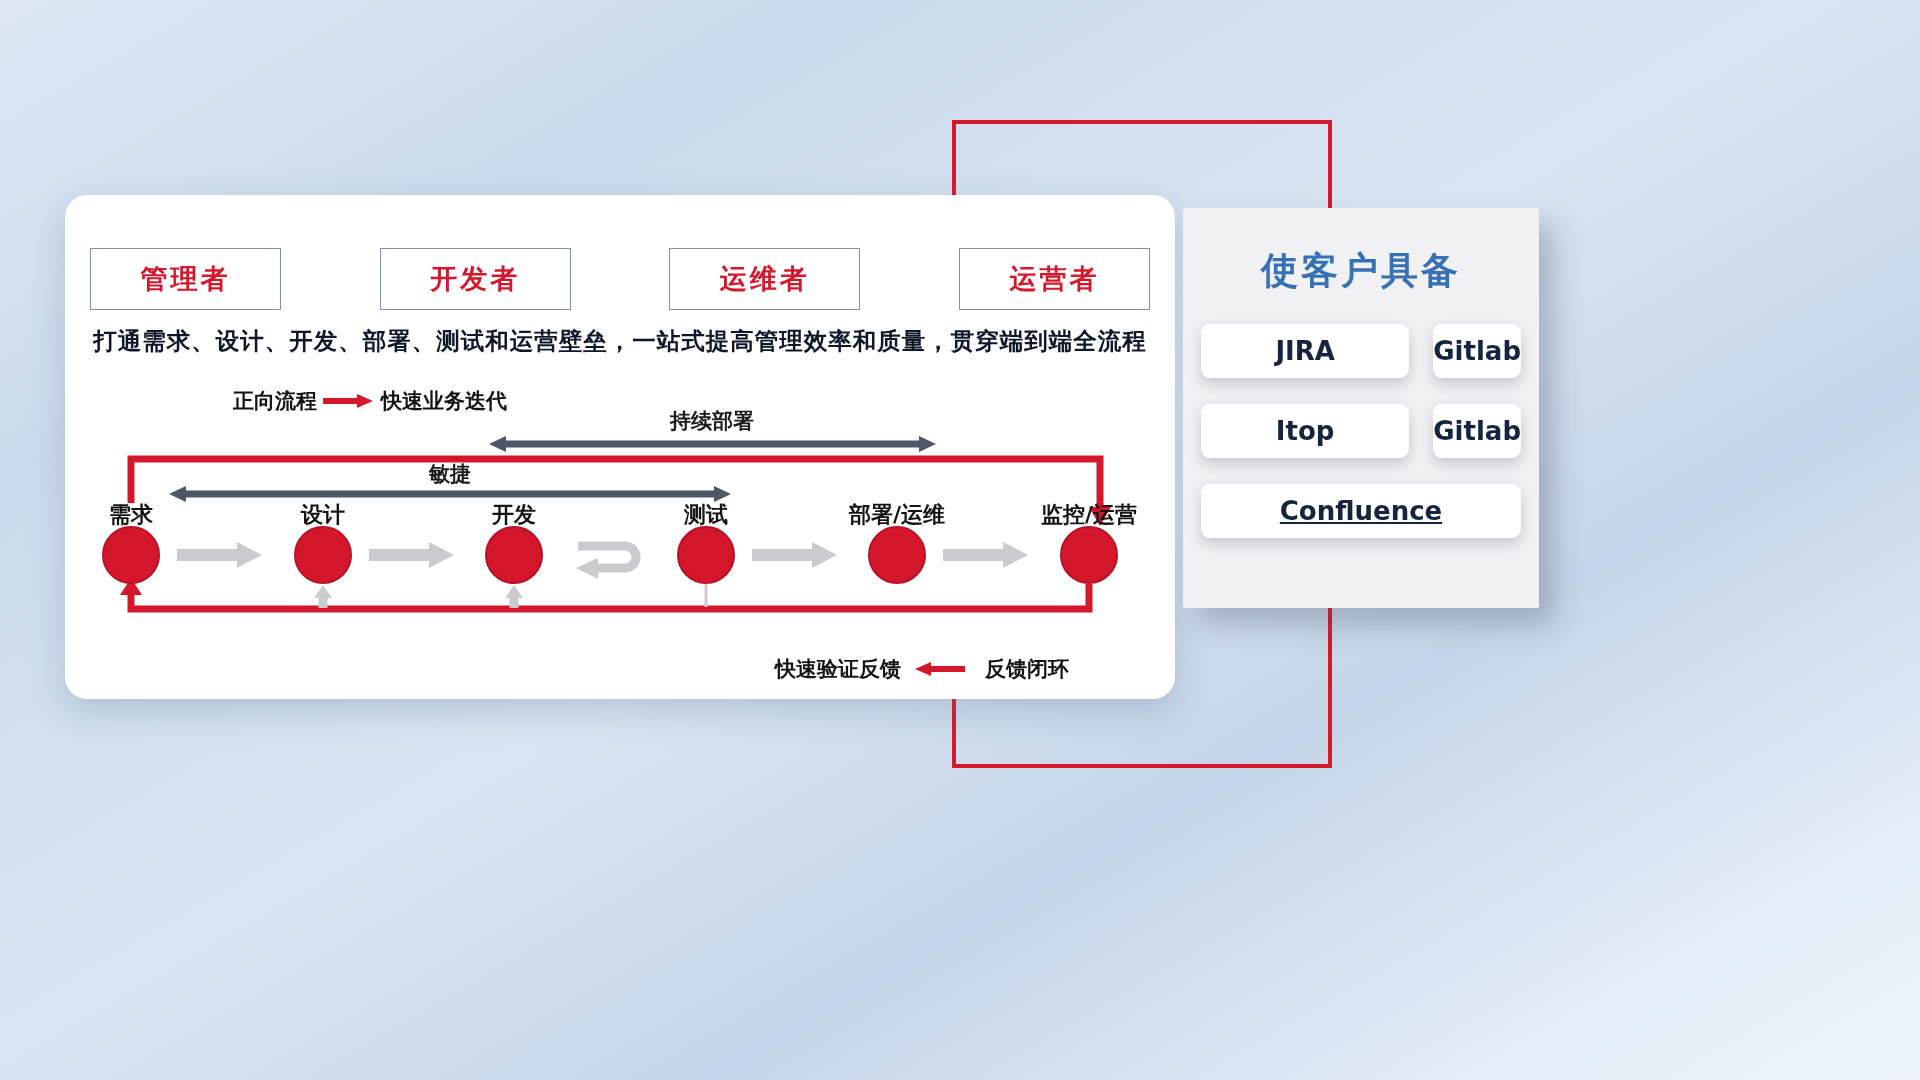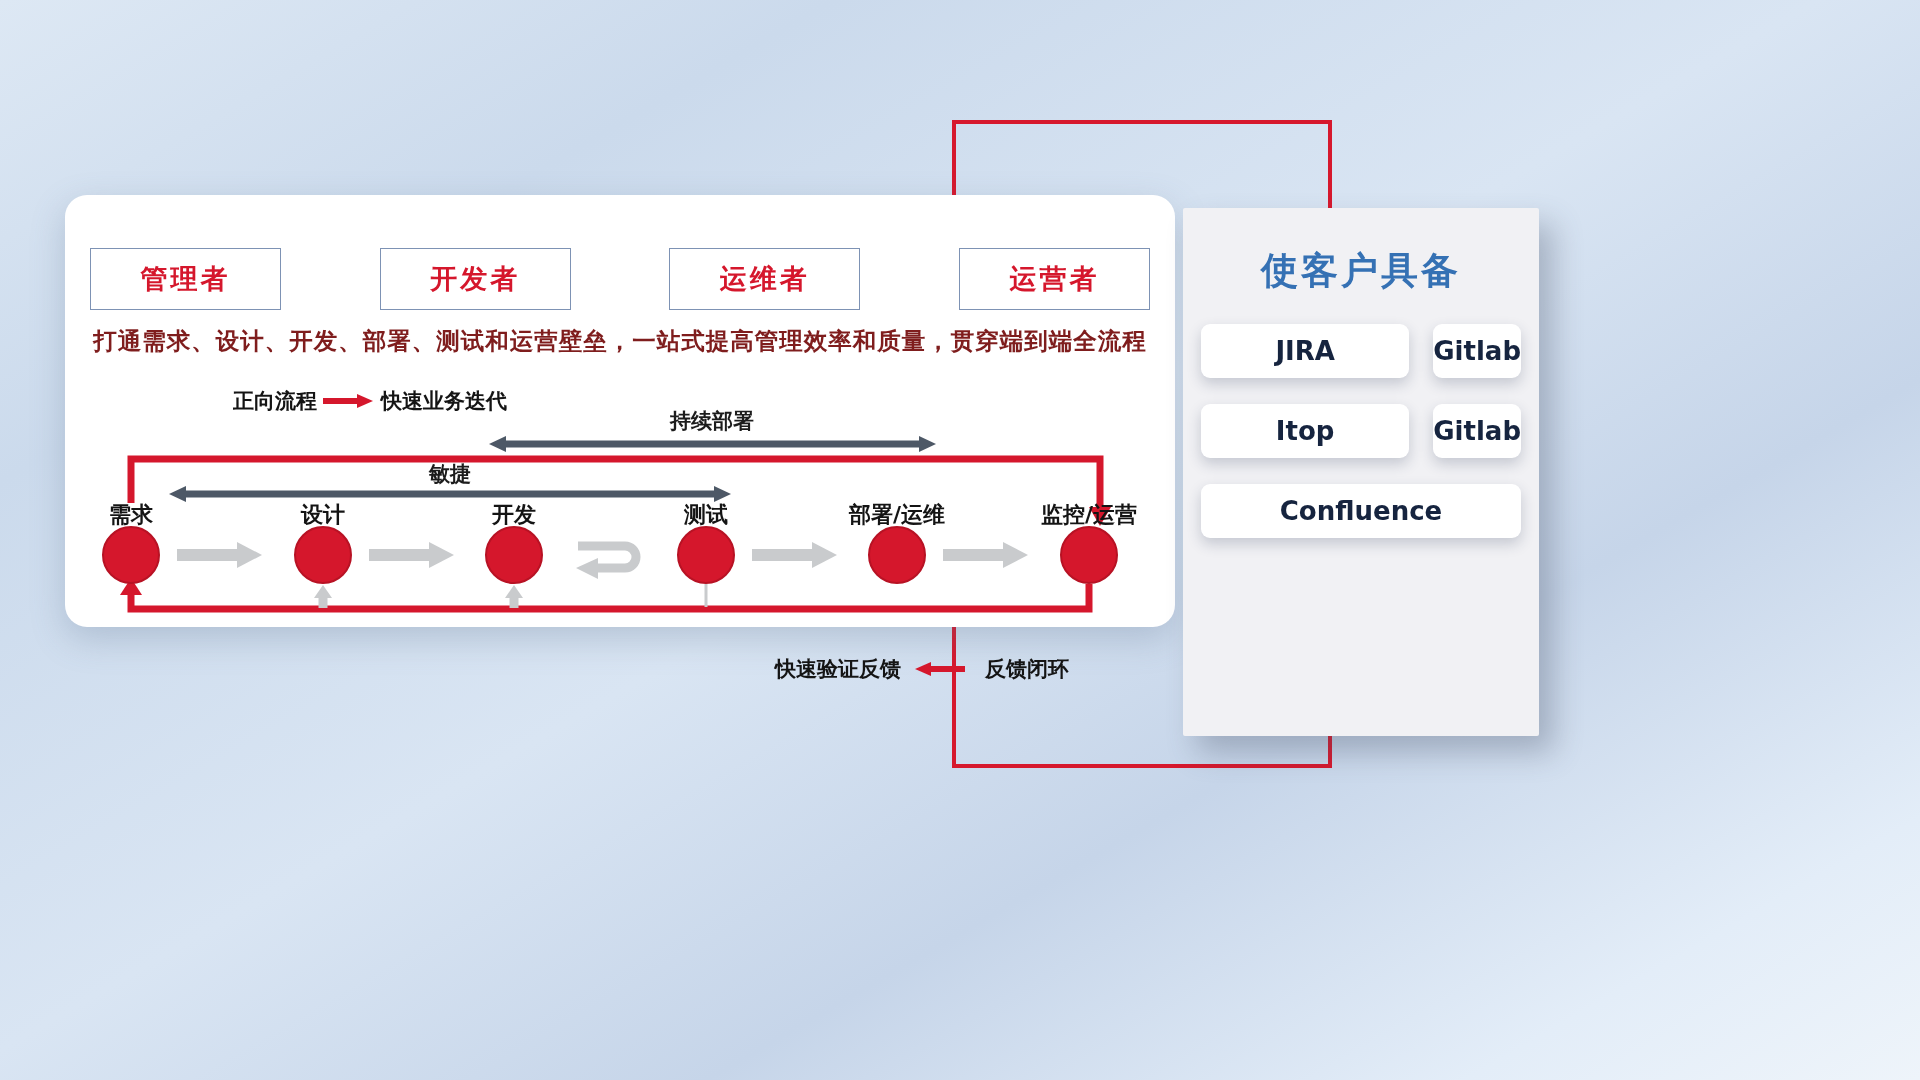"管理者" .card { height: 432px -> 504px }
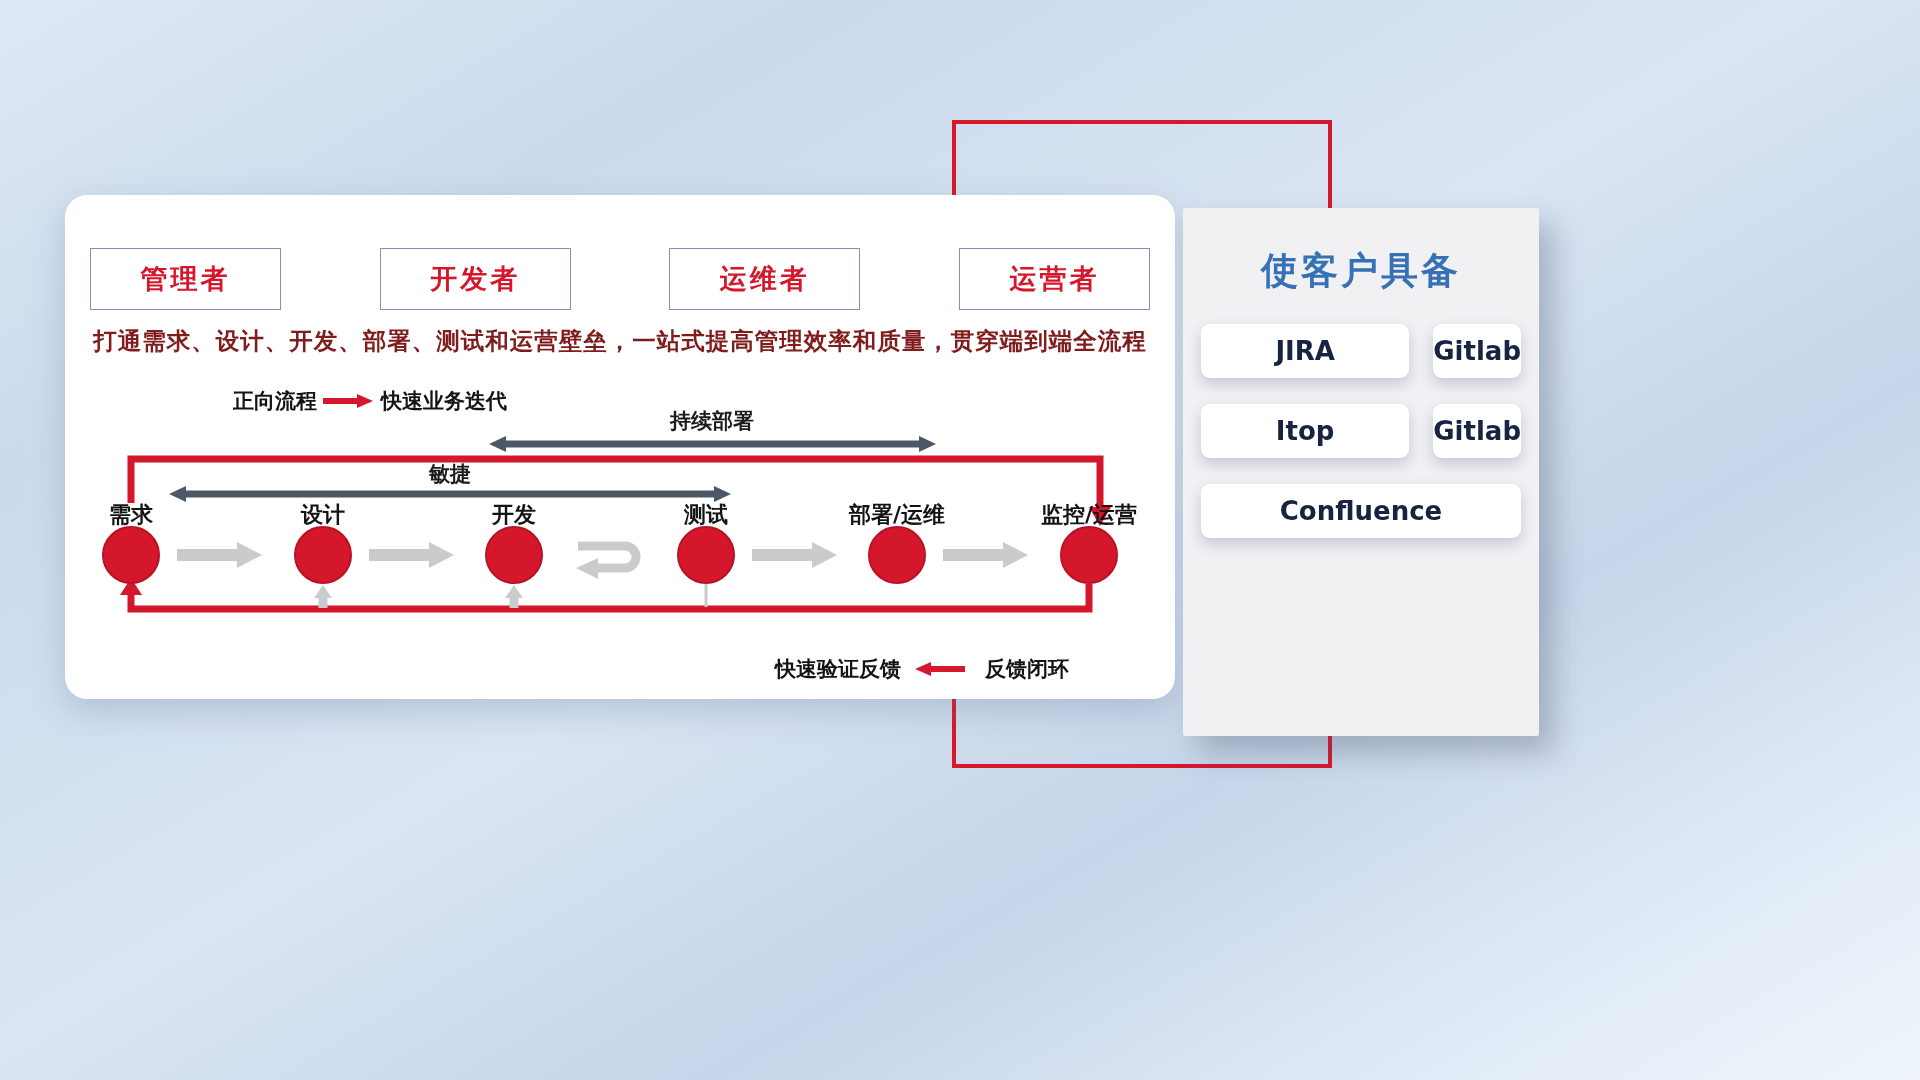"使客户具备" .side-panel { height: 528px -> 400px }
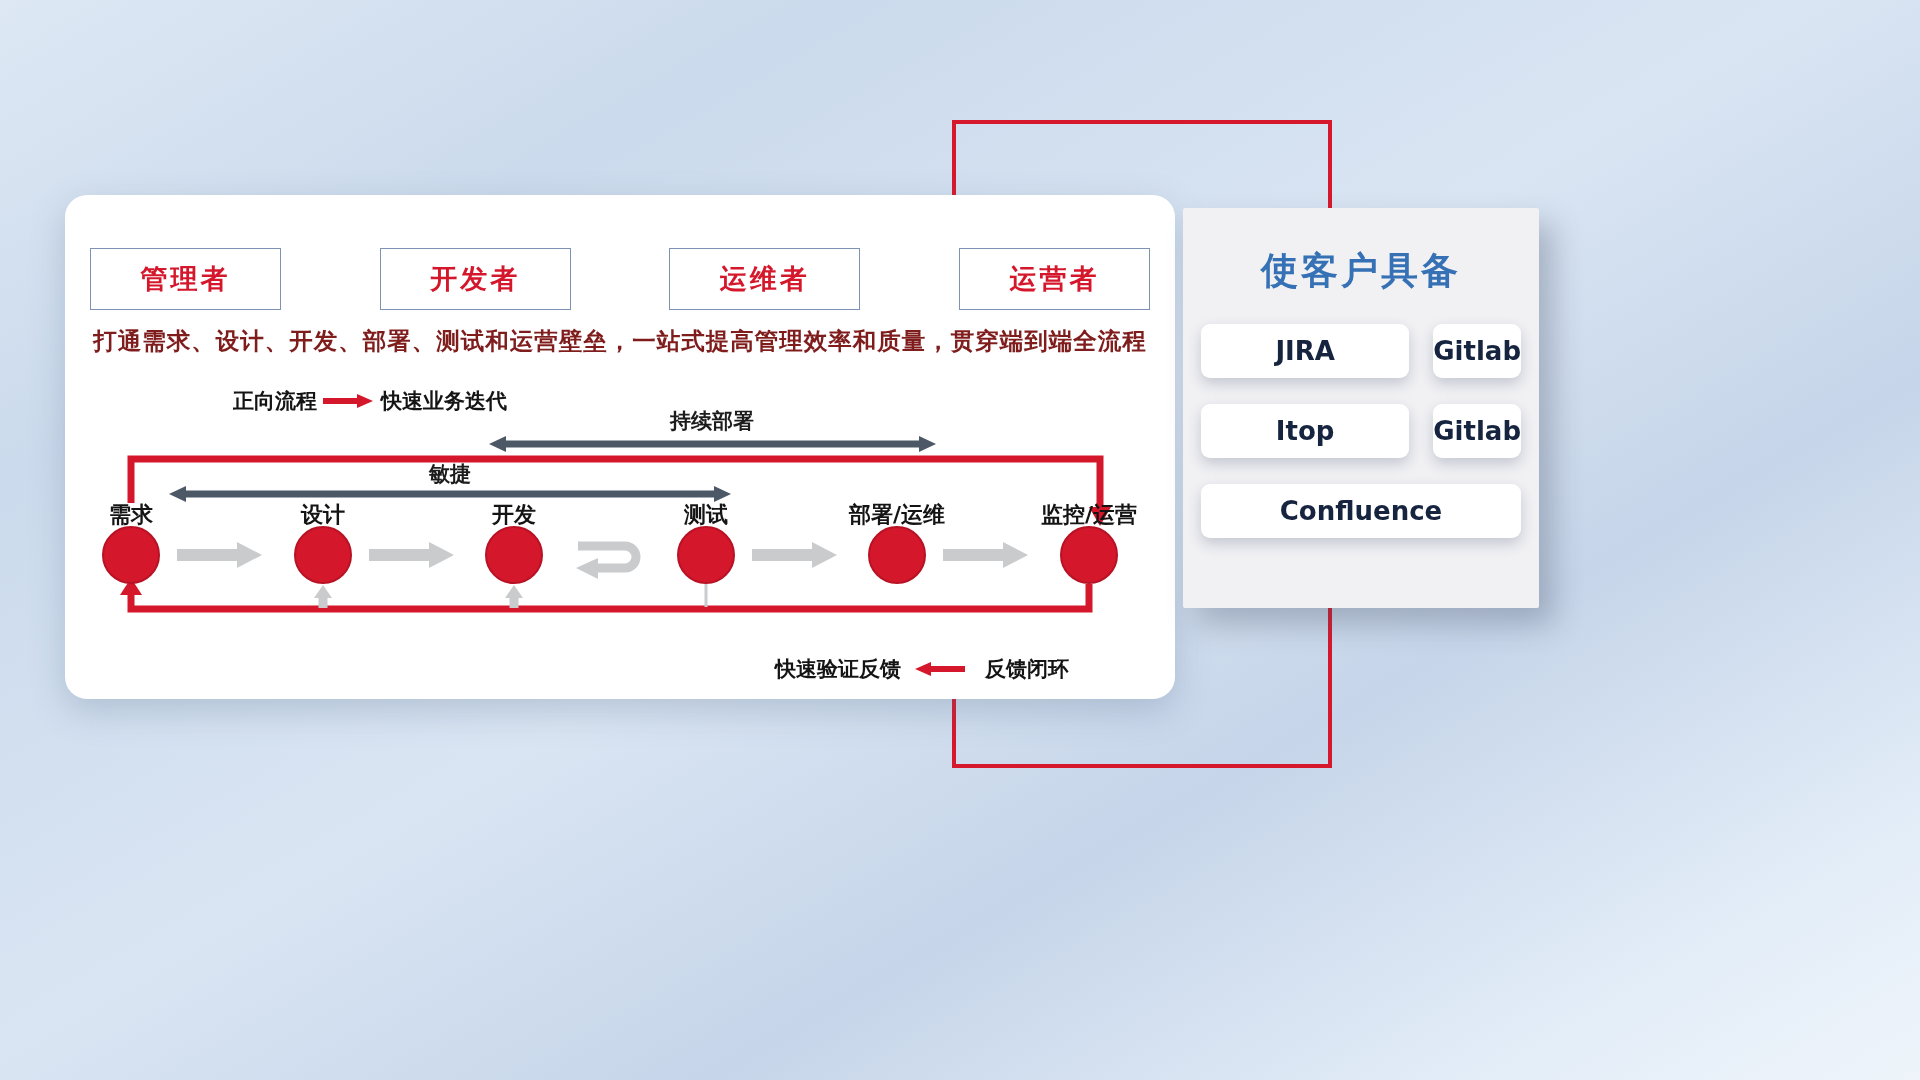"打通需求、设计、开发、部署、测试和运营壁垒，一站式提高管理效率和质量，贯穿端到端" .description { color: #7f1d1d -> #0f172a }
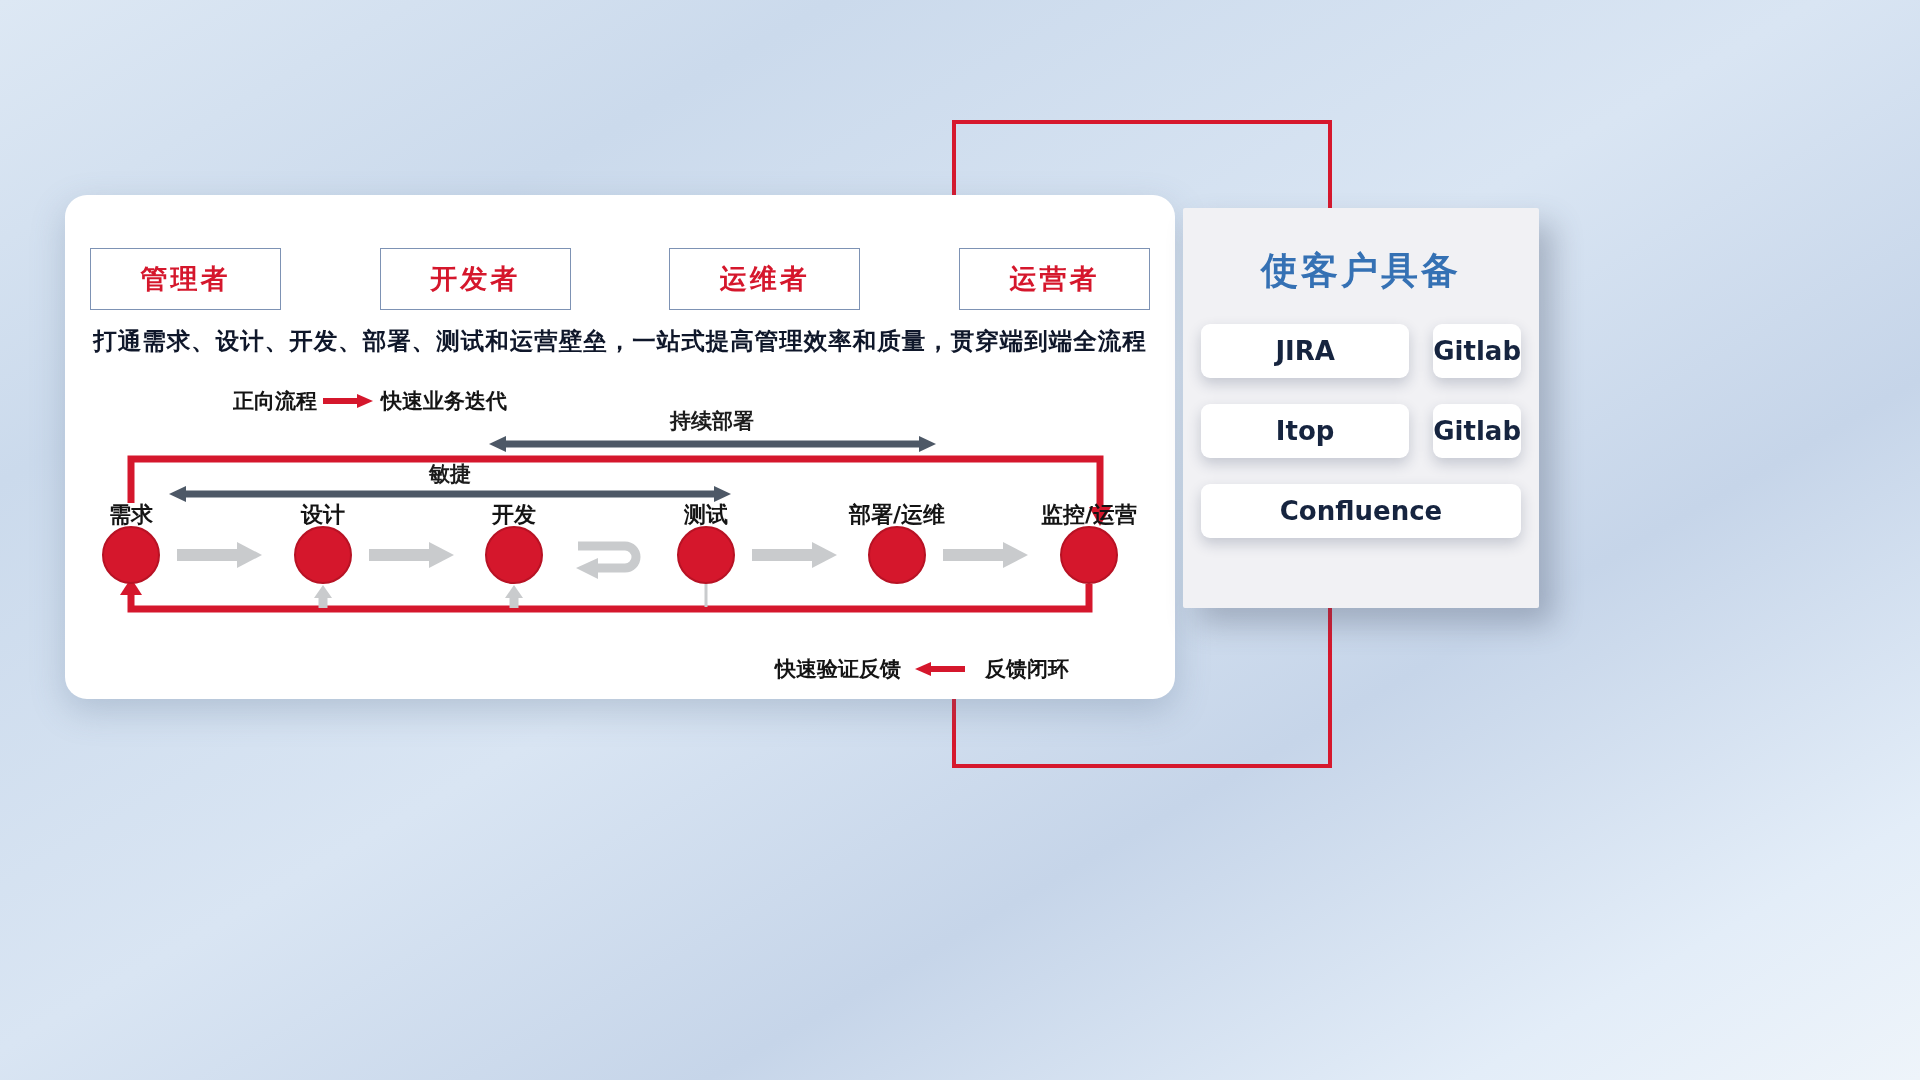"Confluence" .tool.wide { text-decoration: none -> underline }
